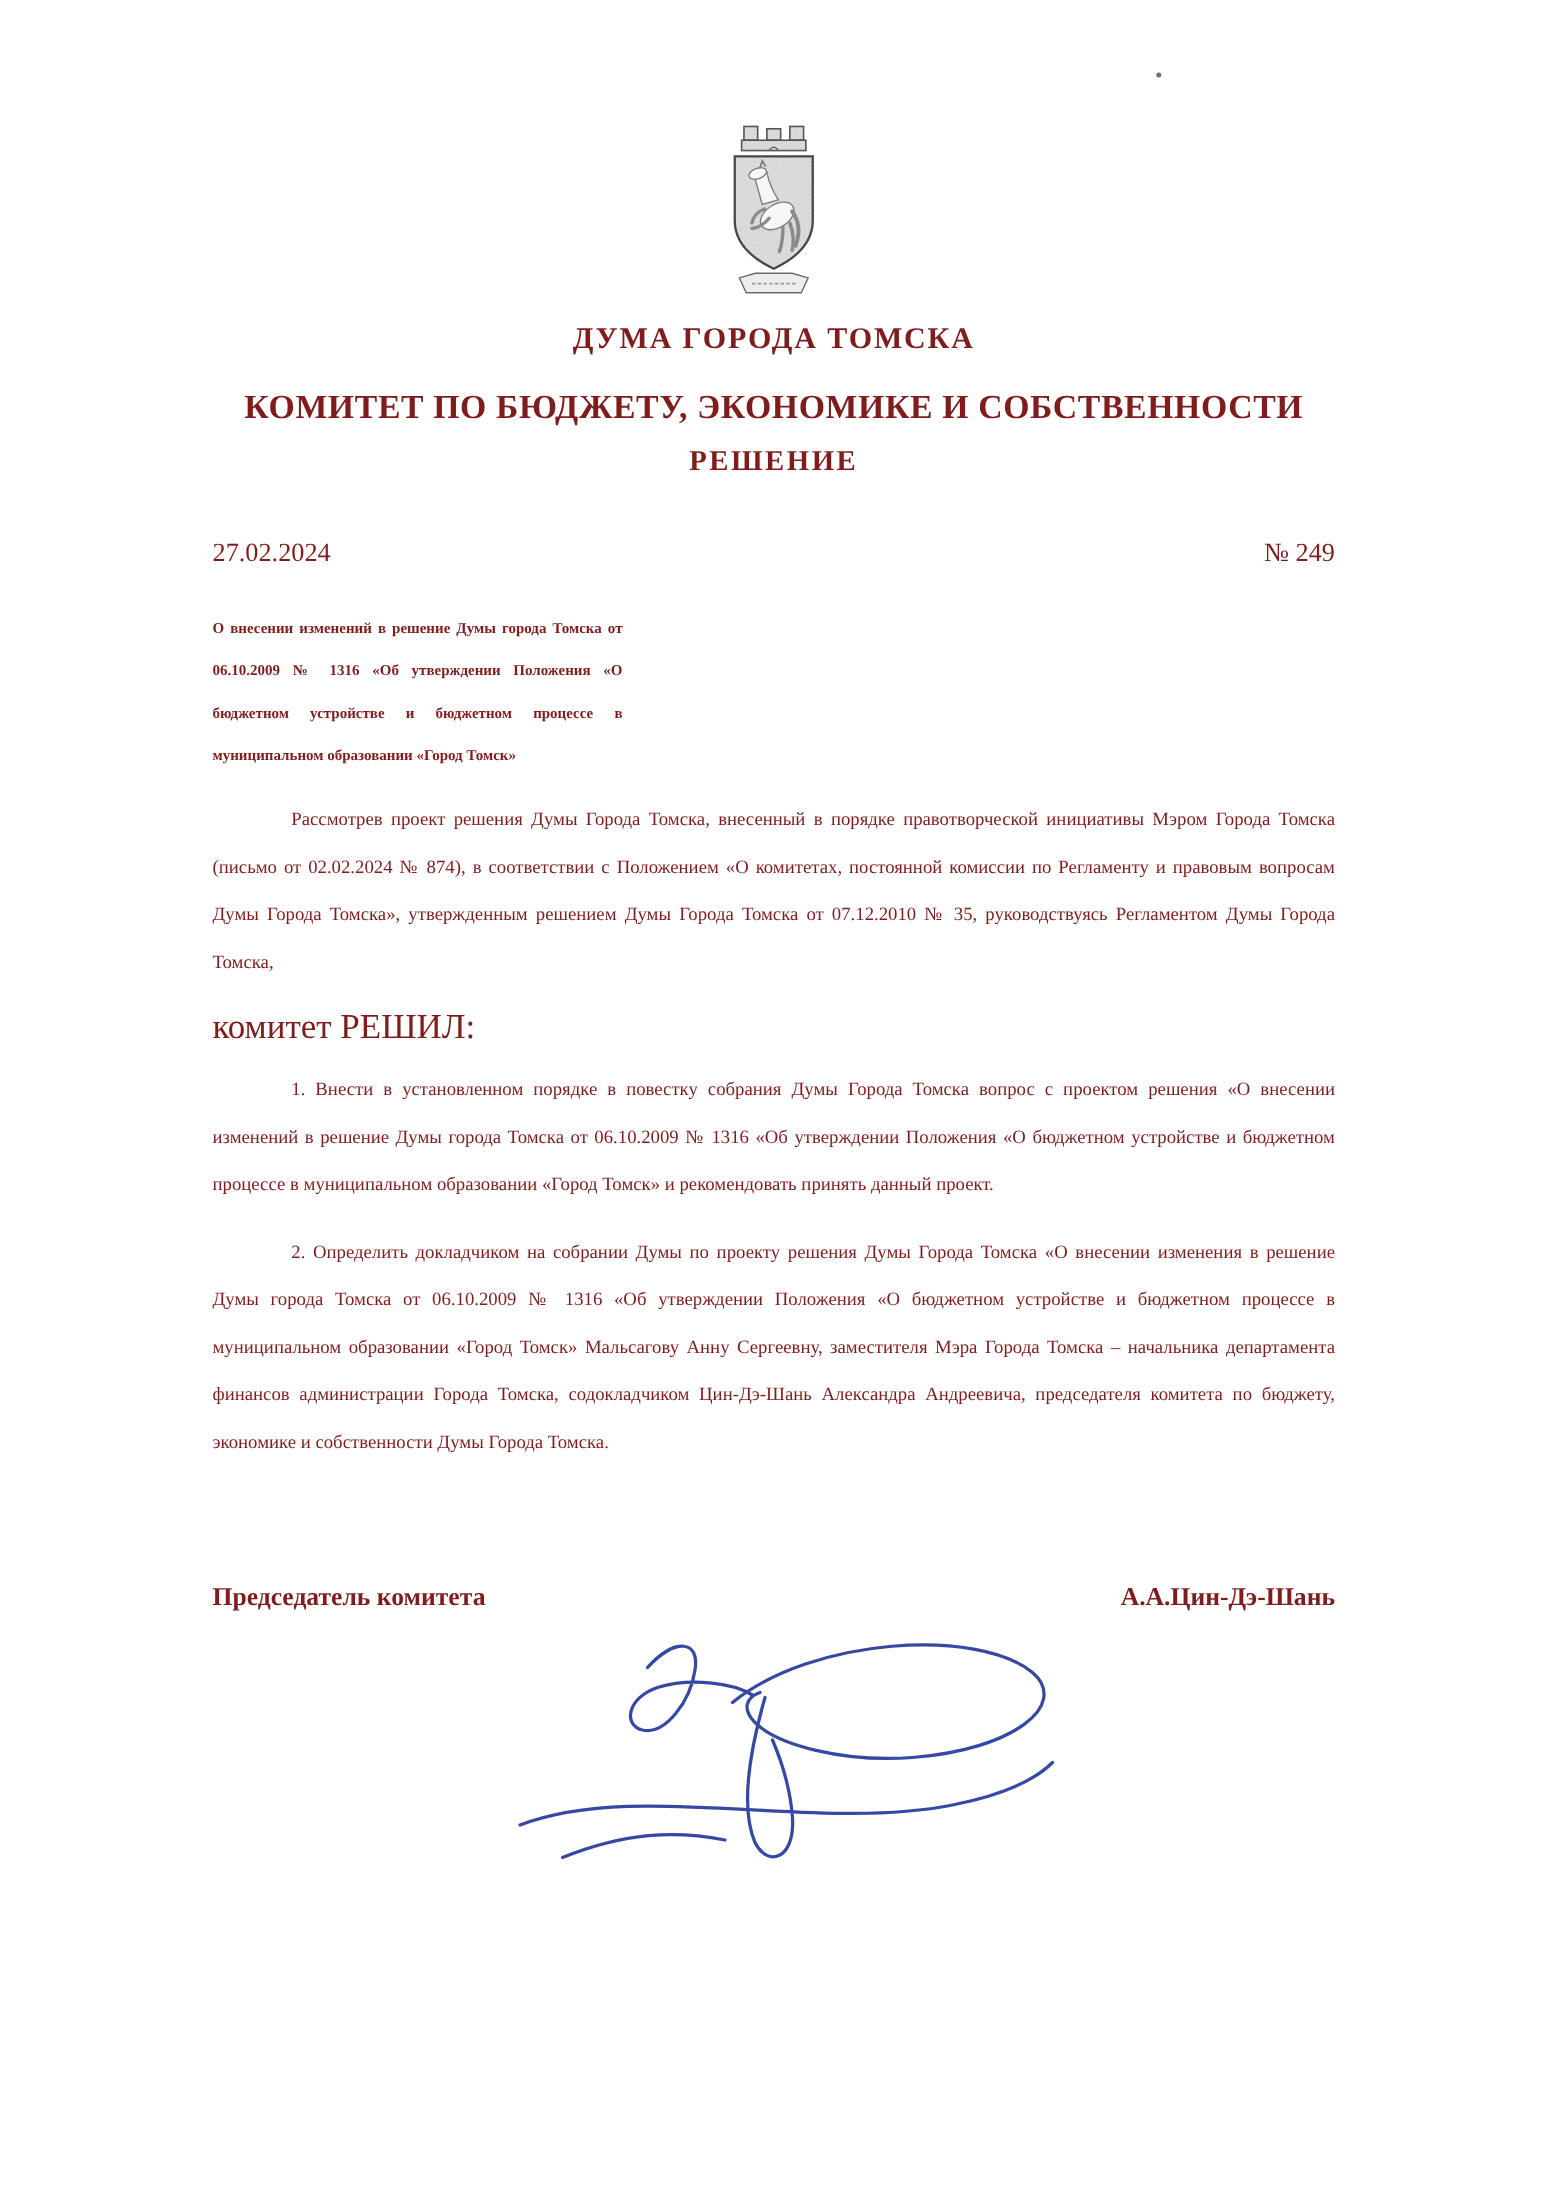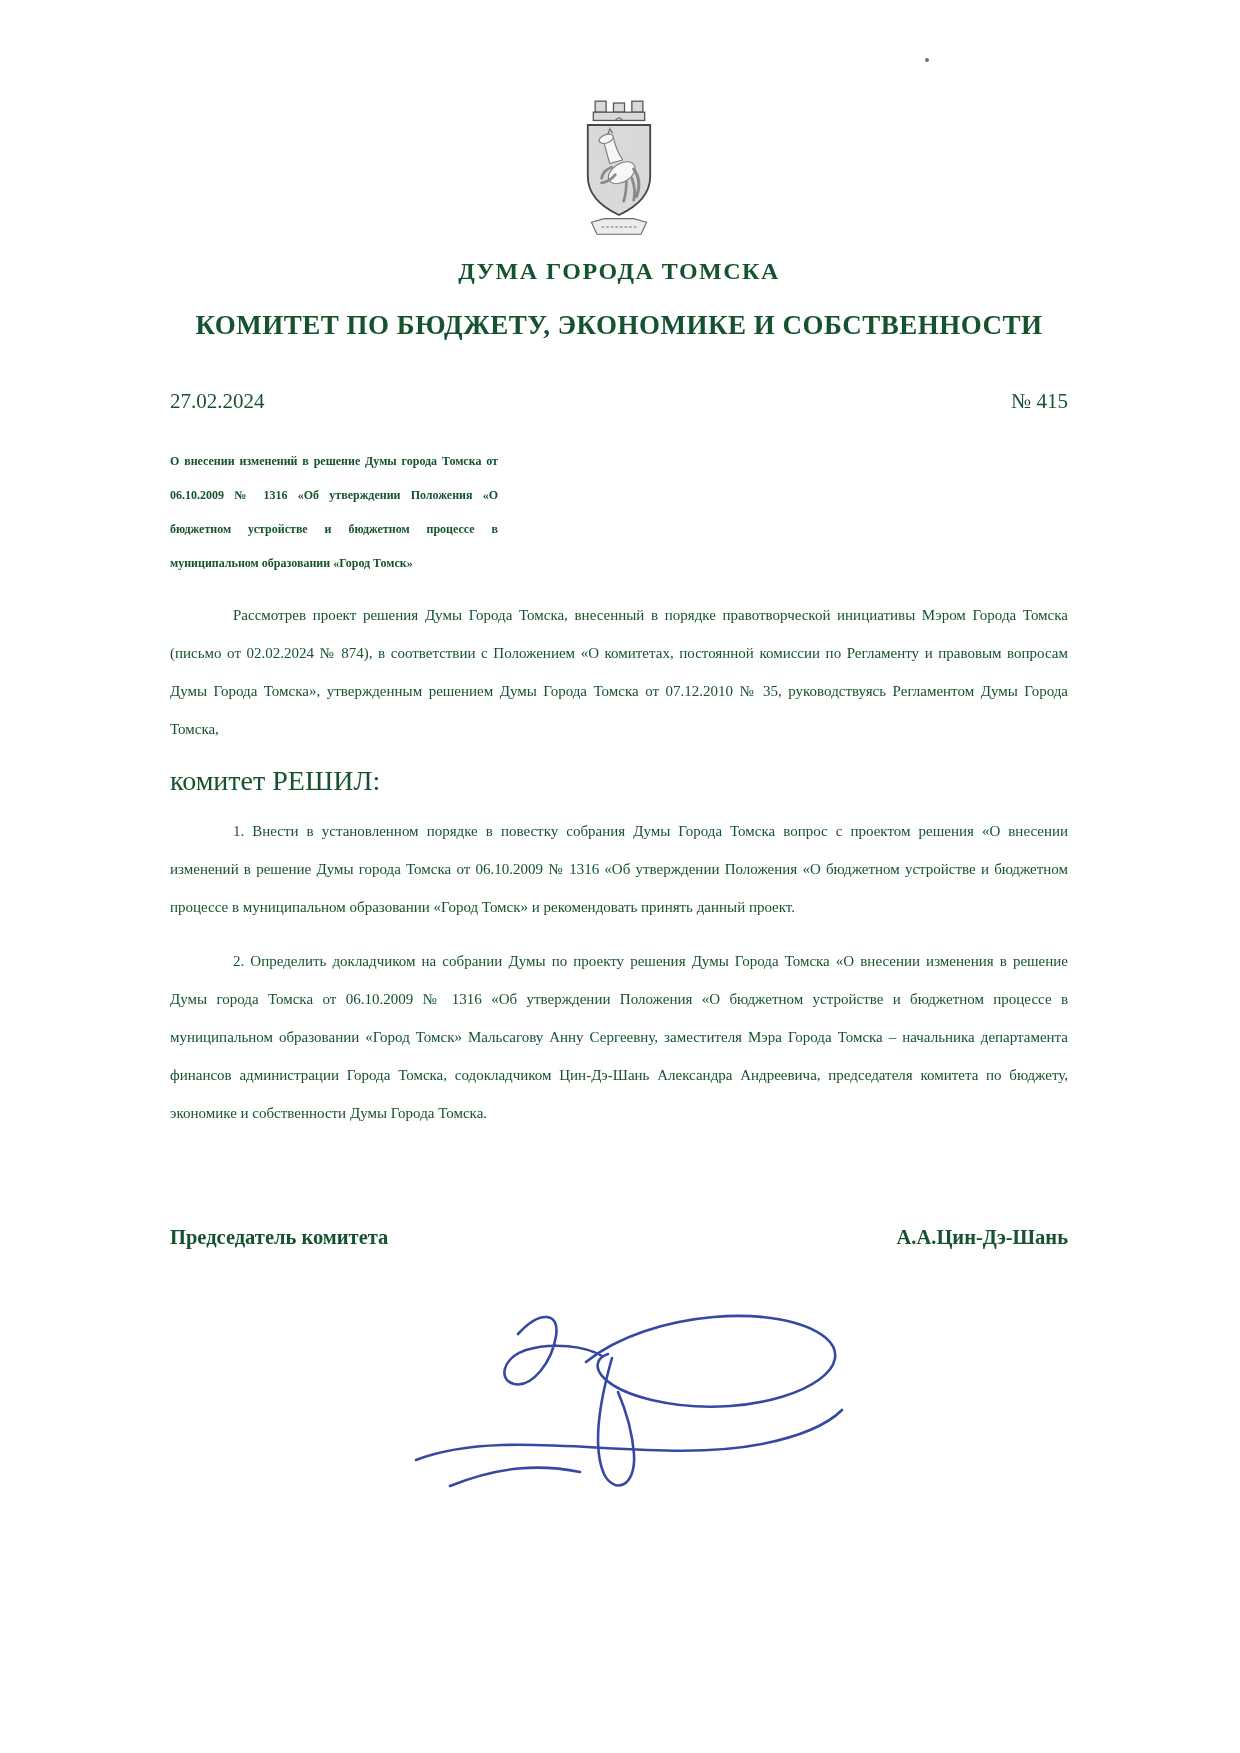"ДУМА ГОРОДА ТОМСКА" .page { color: #14532d -> #7f1d1d }
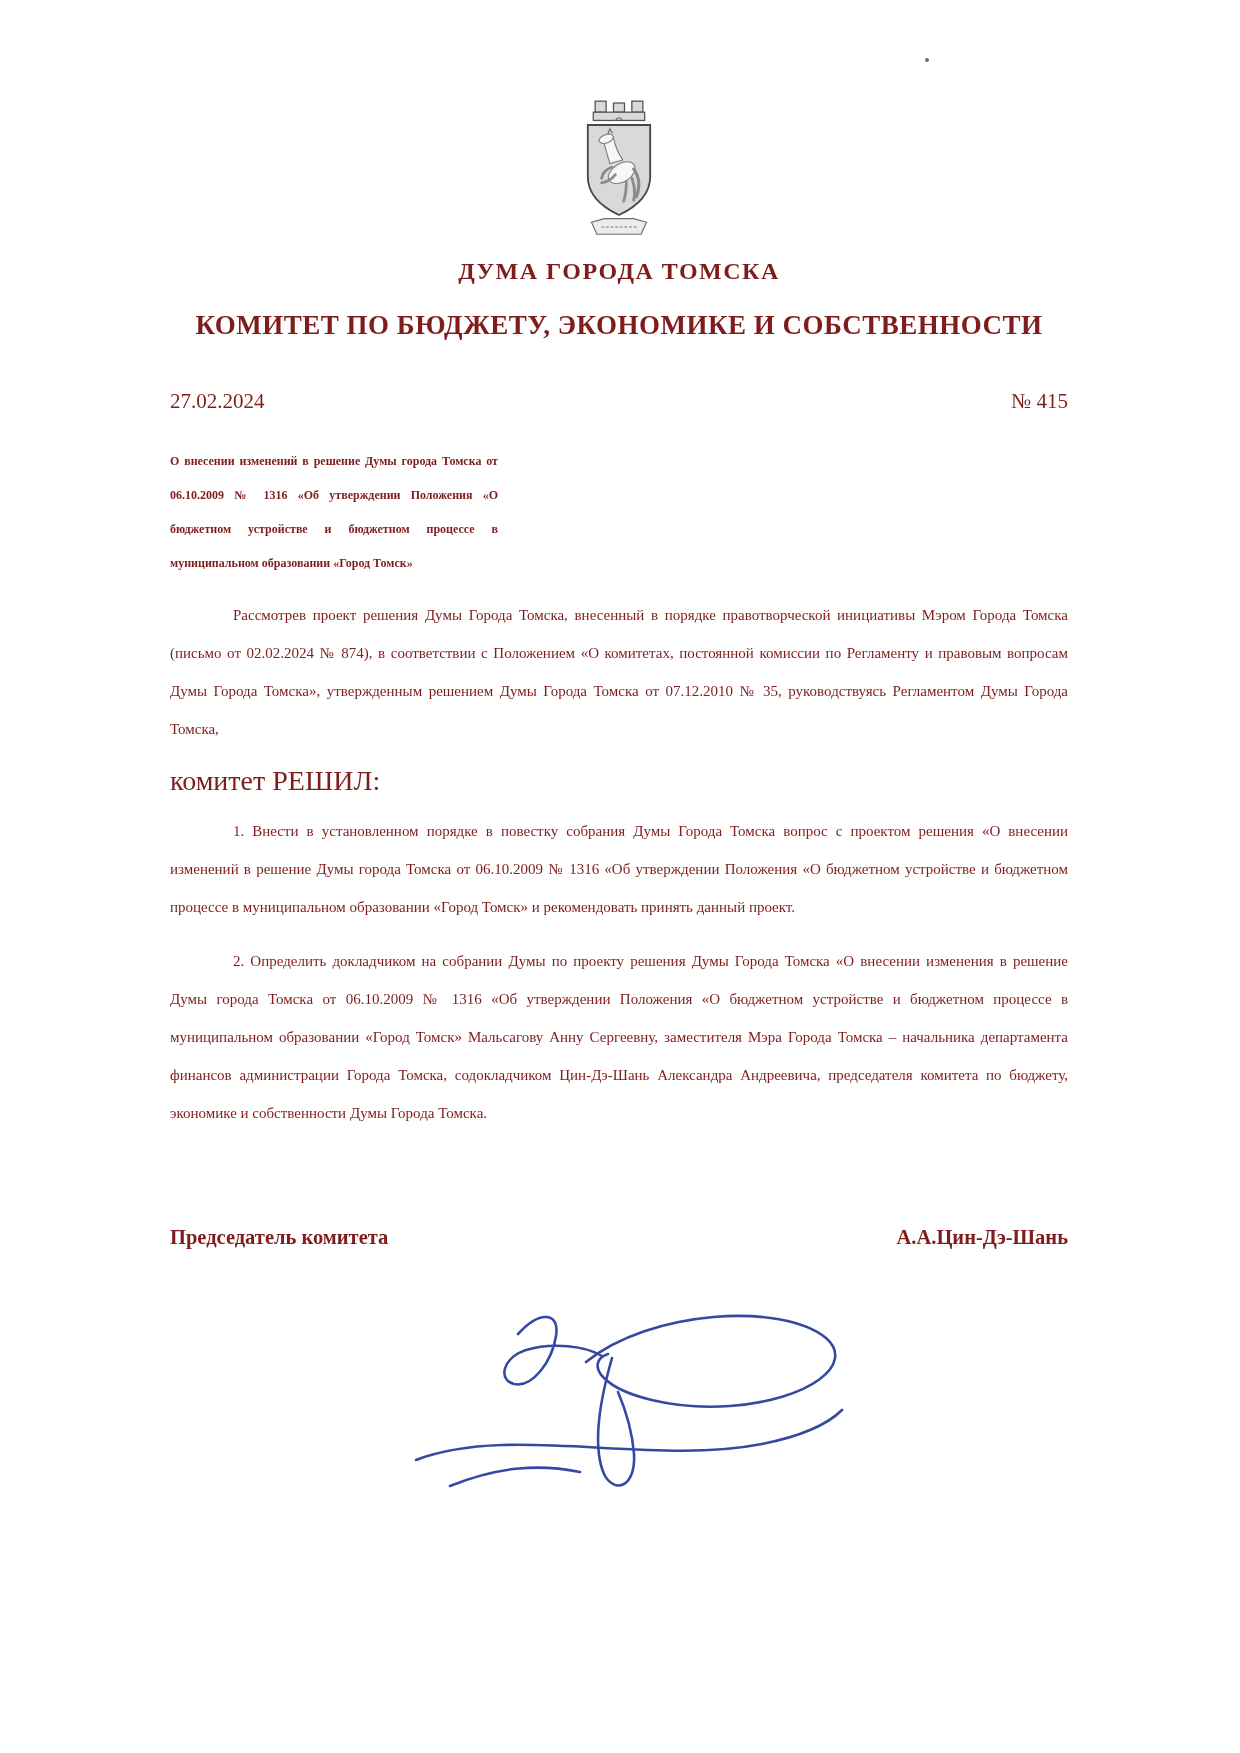"РЕШЕНИЕ" div.doctype { html: none -> <div>РЕШЕНИЕ</div> }
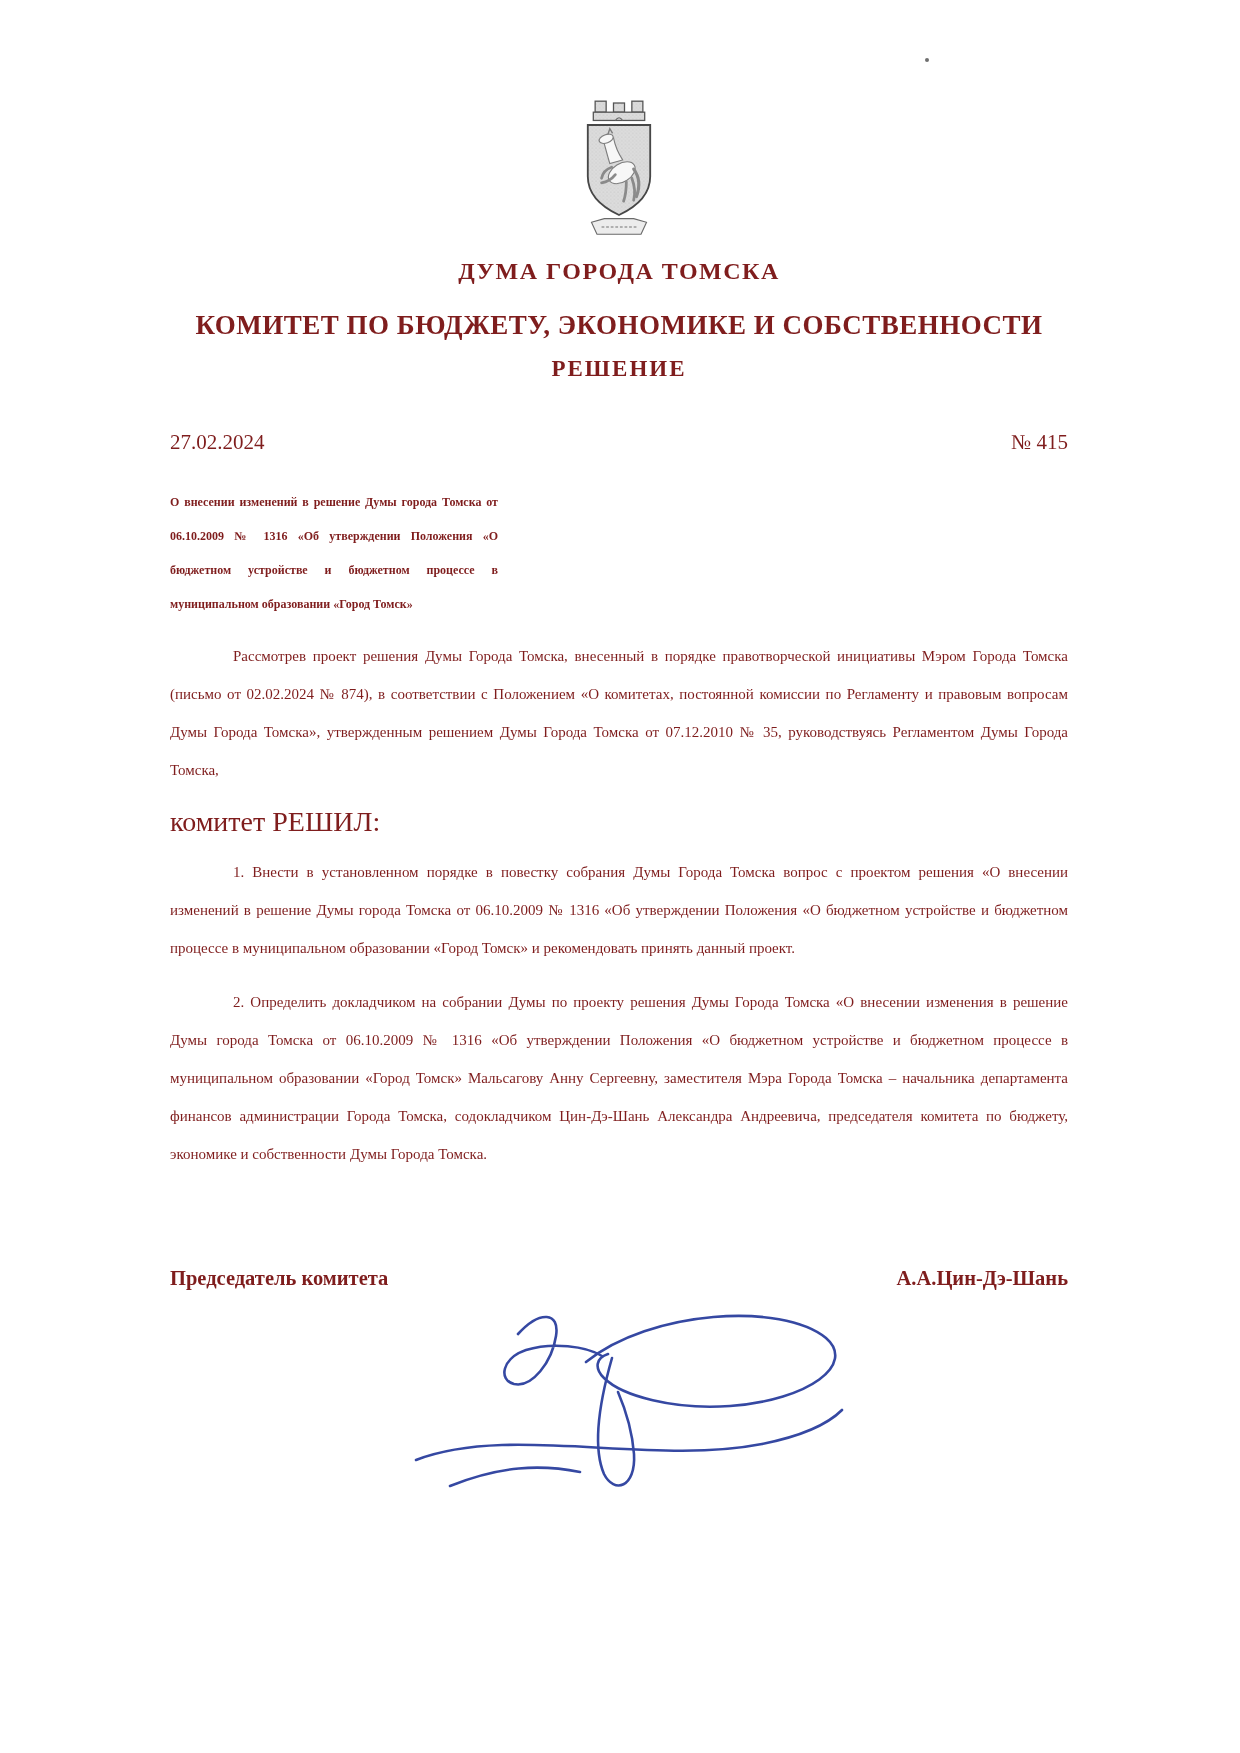"№ 415" span { text: 415 -> 249 }
